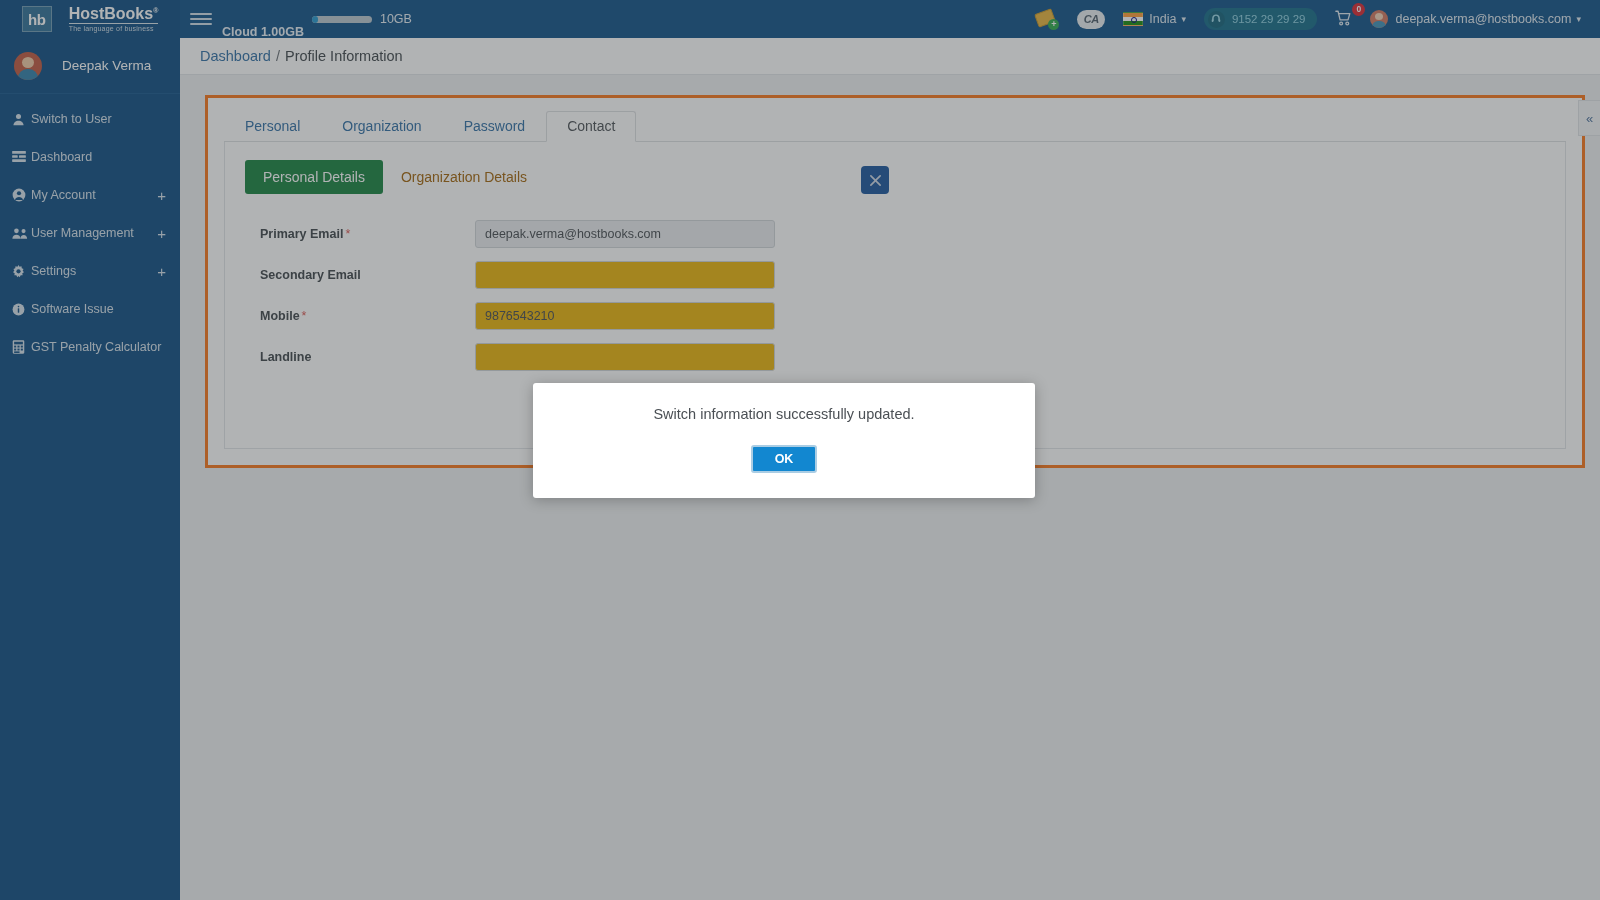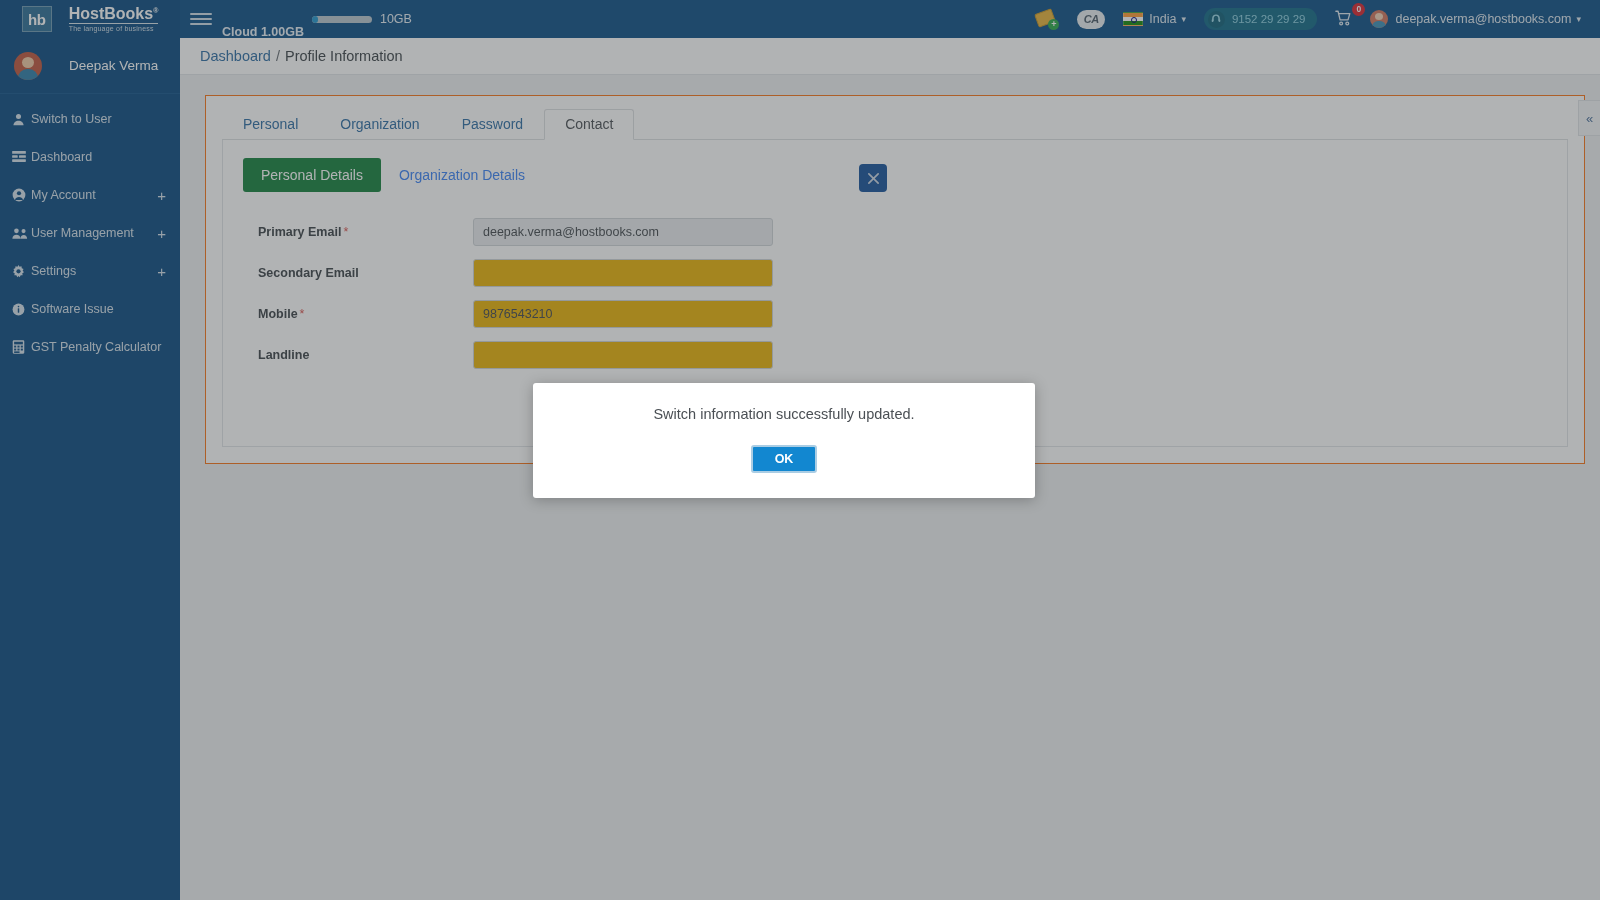"Deepak Verma" .profile-row { gap: 27px -> 20px }
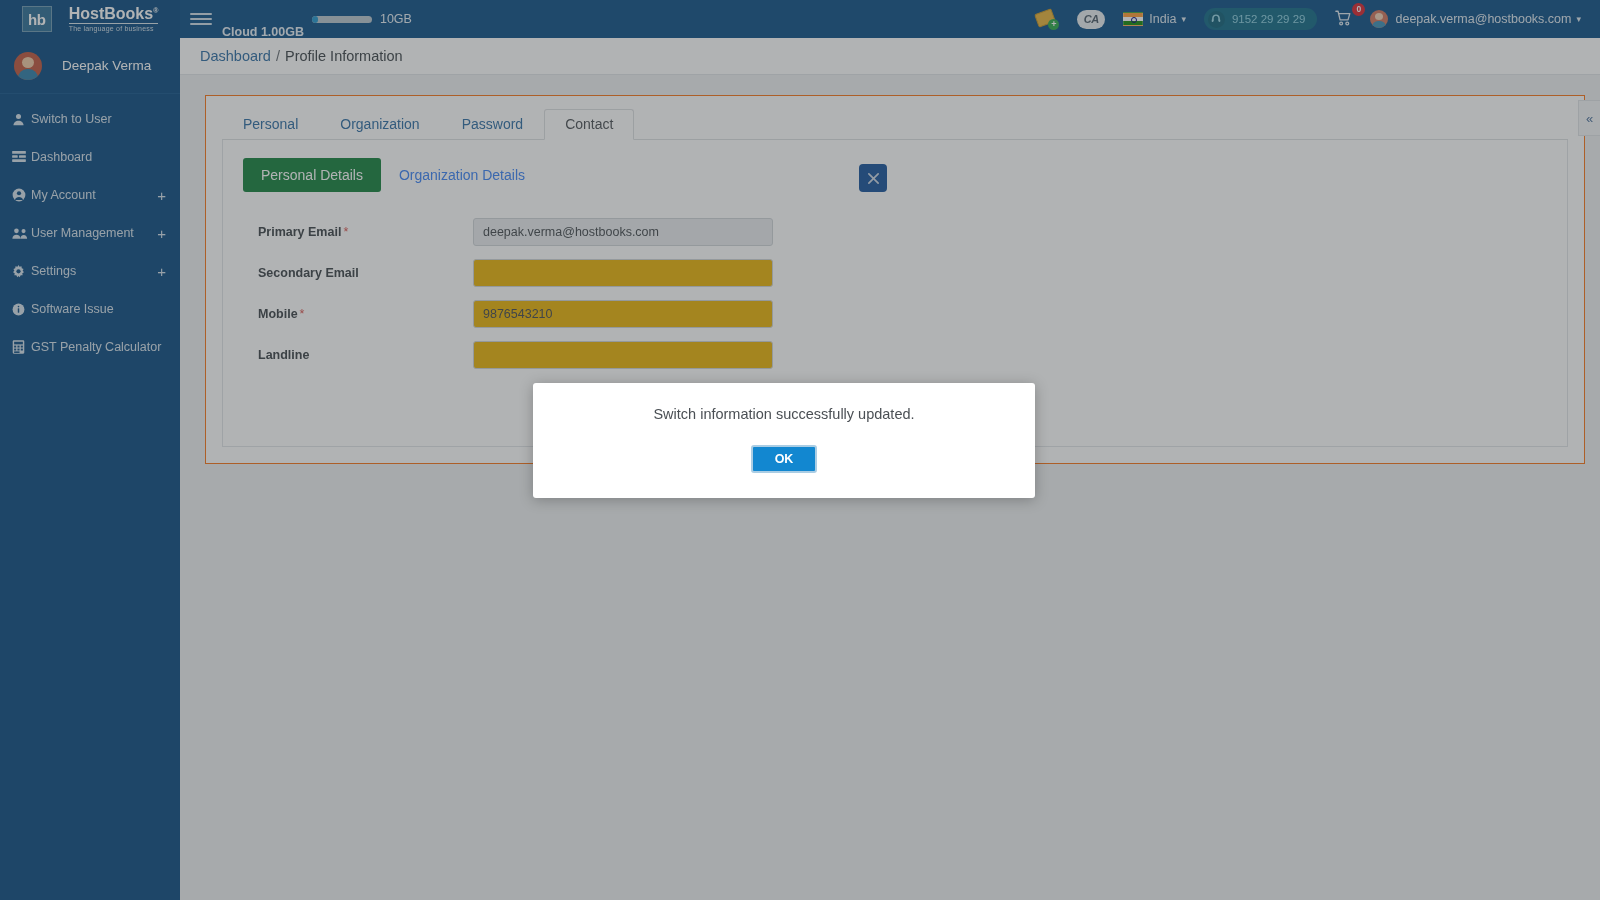"Personal" .panel { border: 1px solid #f97316 -> 3px solid #f97316 }
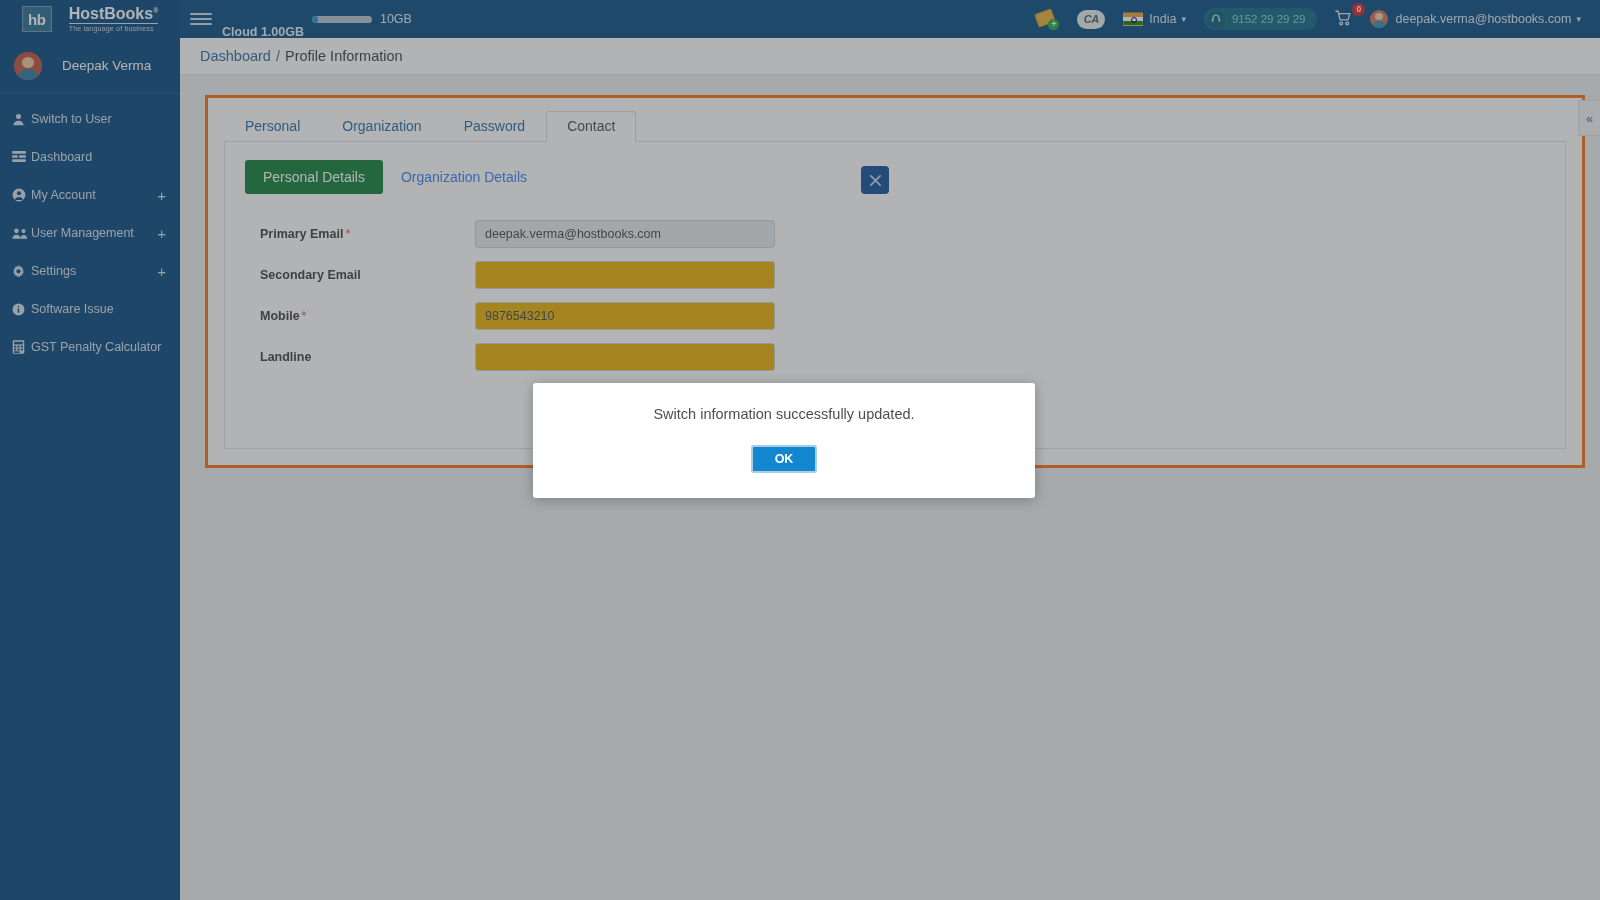"Organization Details" .subtab { color: #3b82f6 -> #a16207 }
